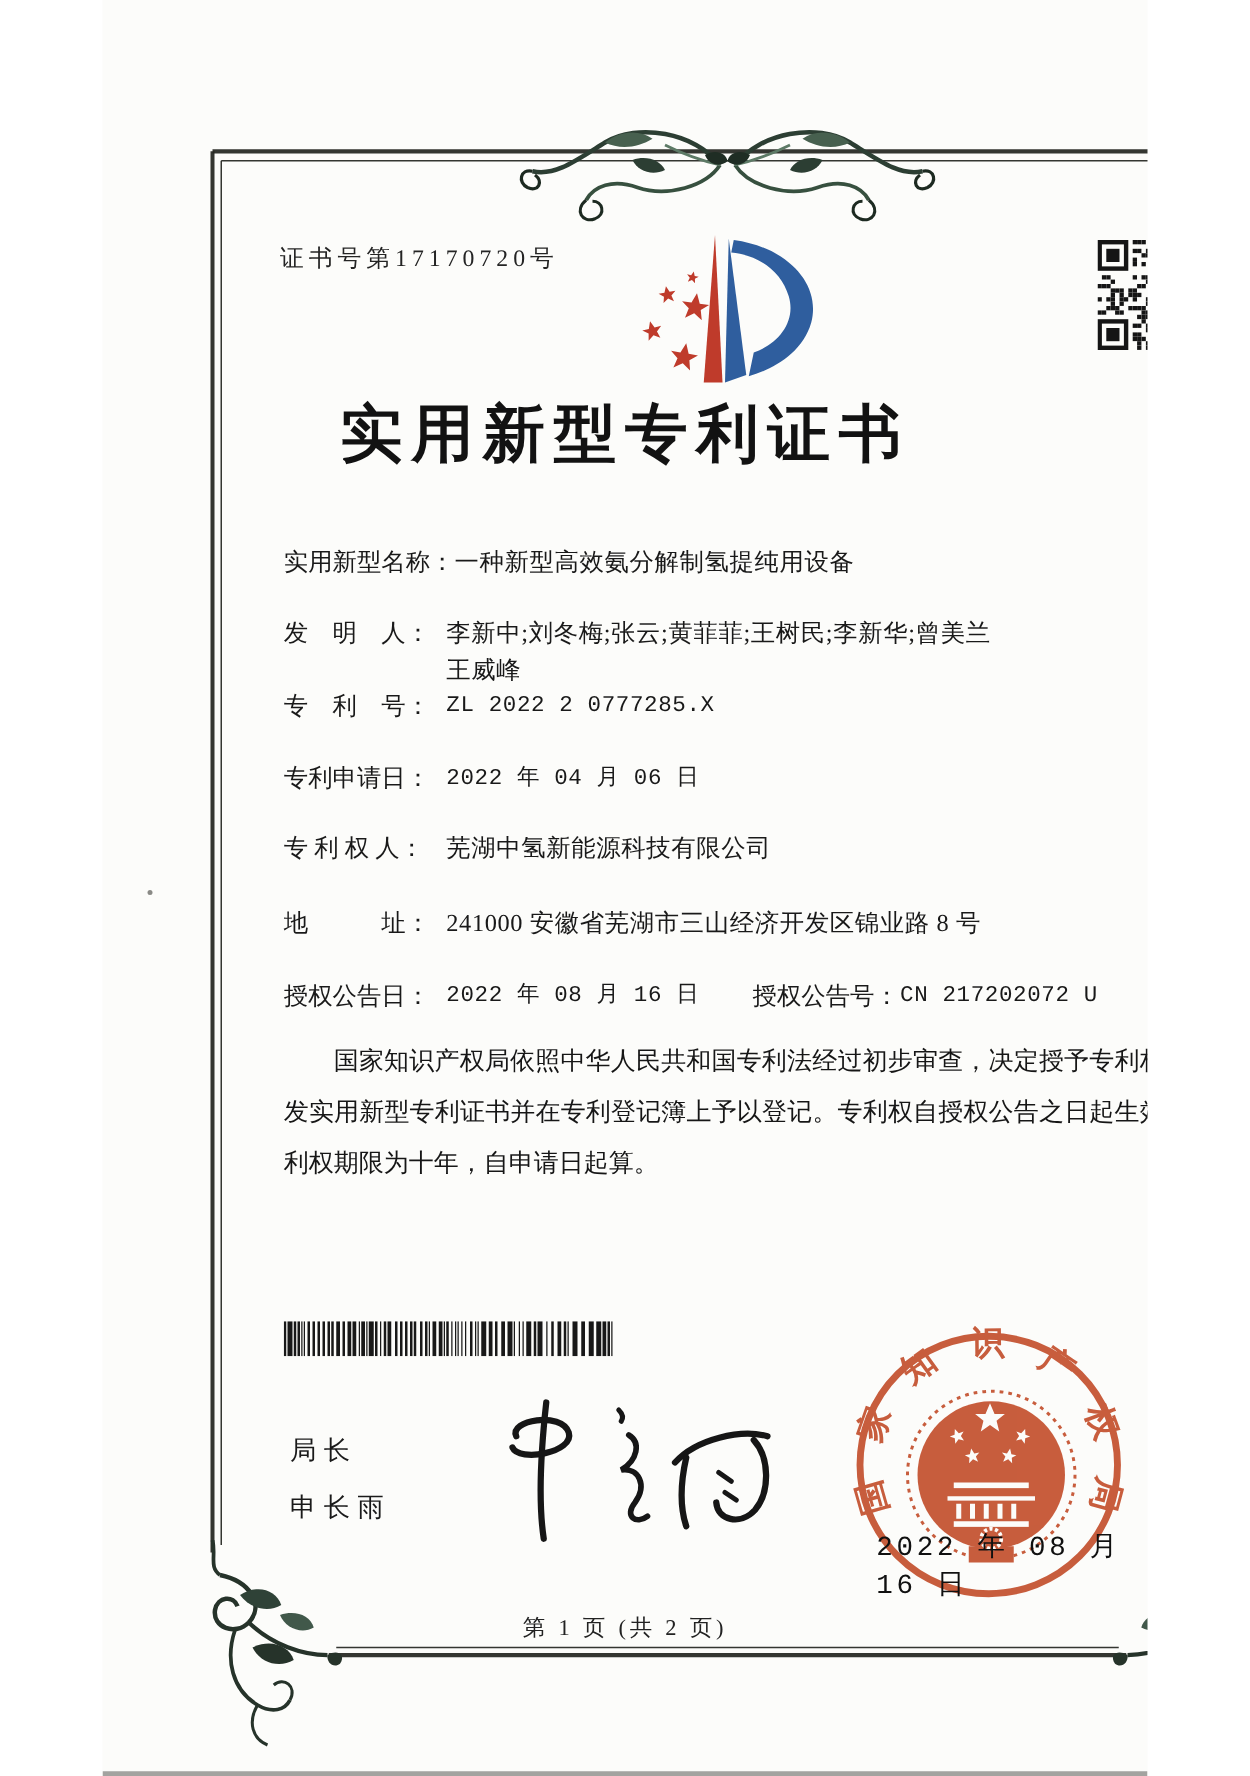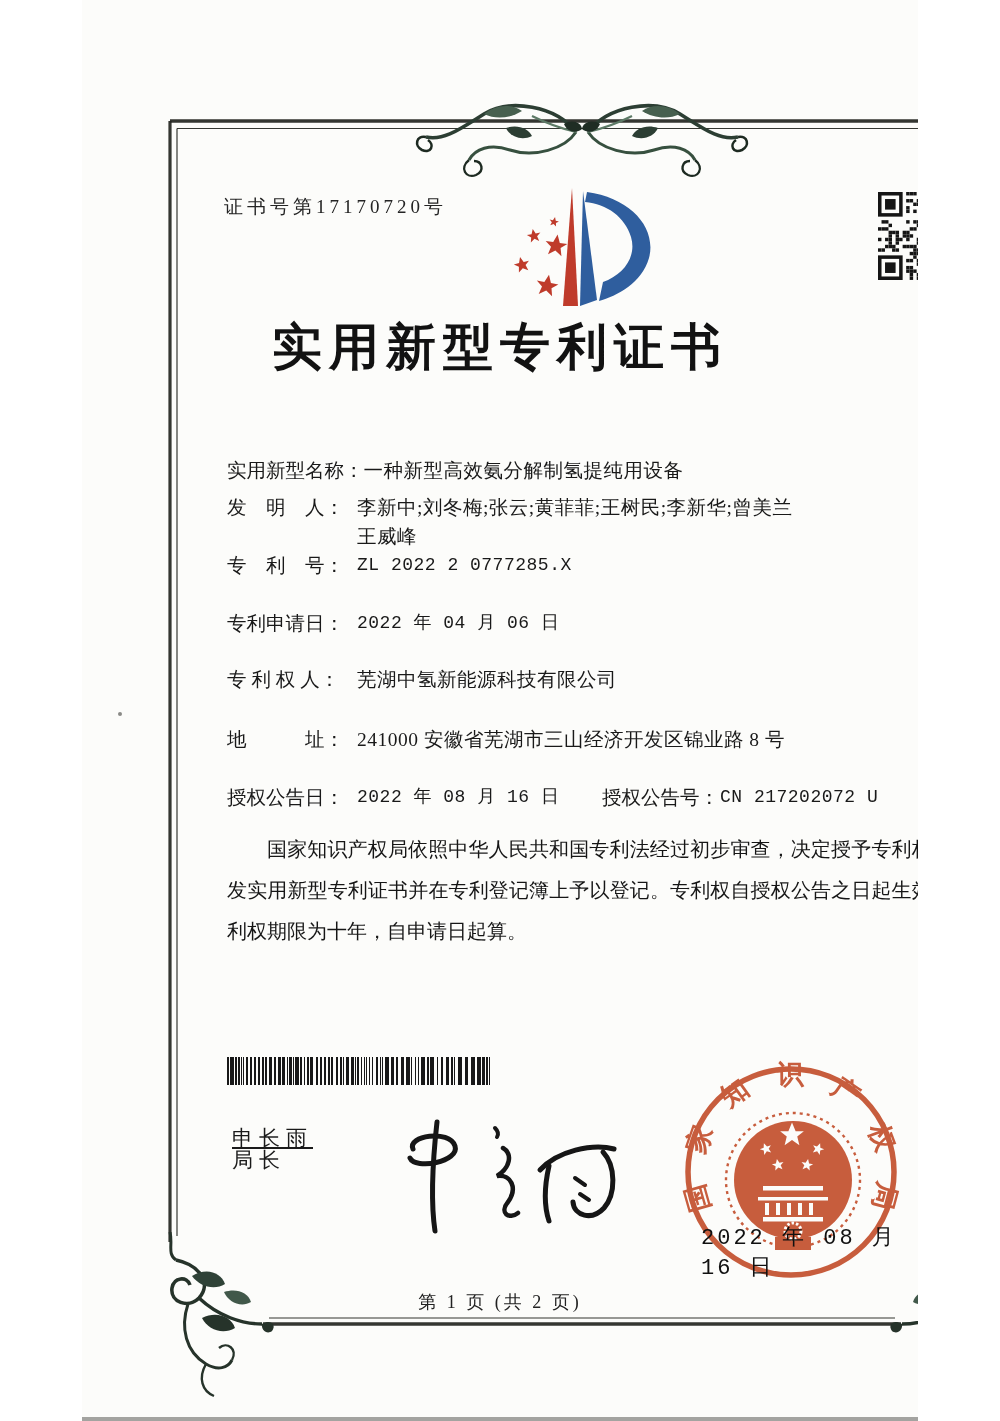"实用新型名称：一种新型高效氨分解制氢提纯用设备" div.abs { margin-top: 20px -> none }
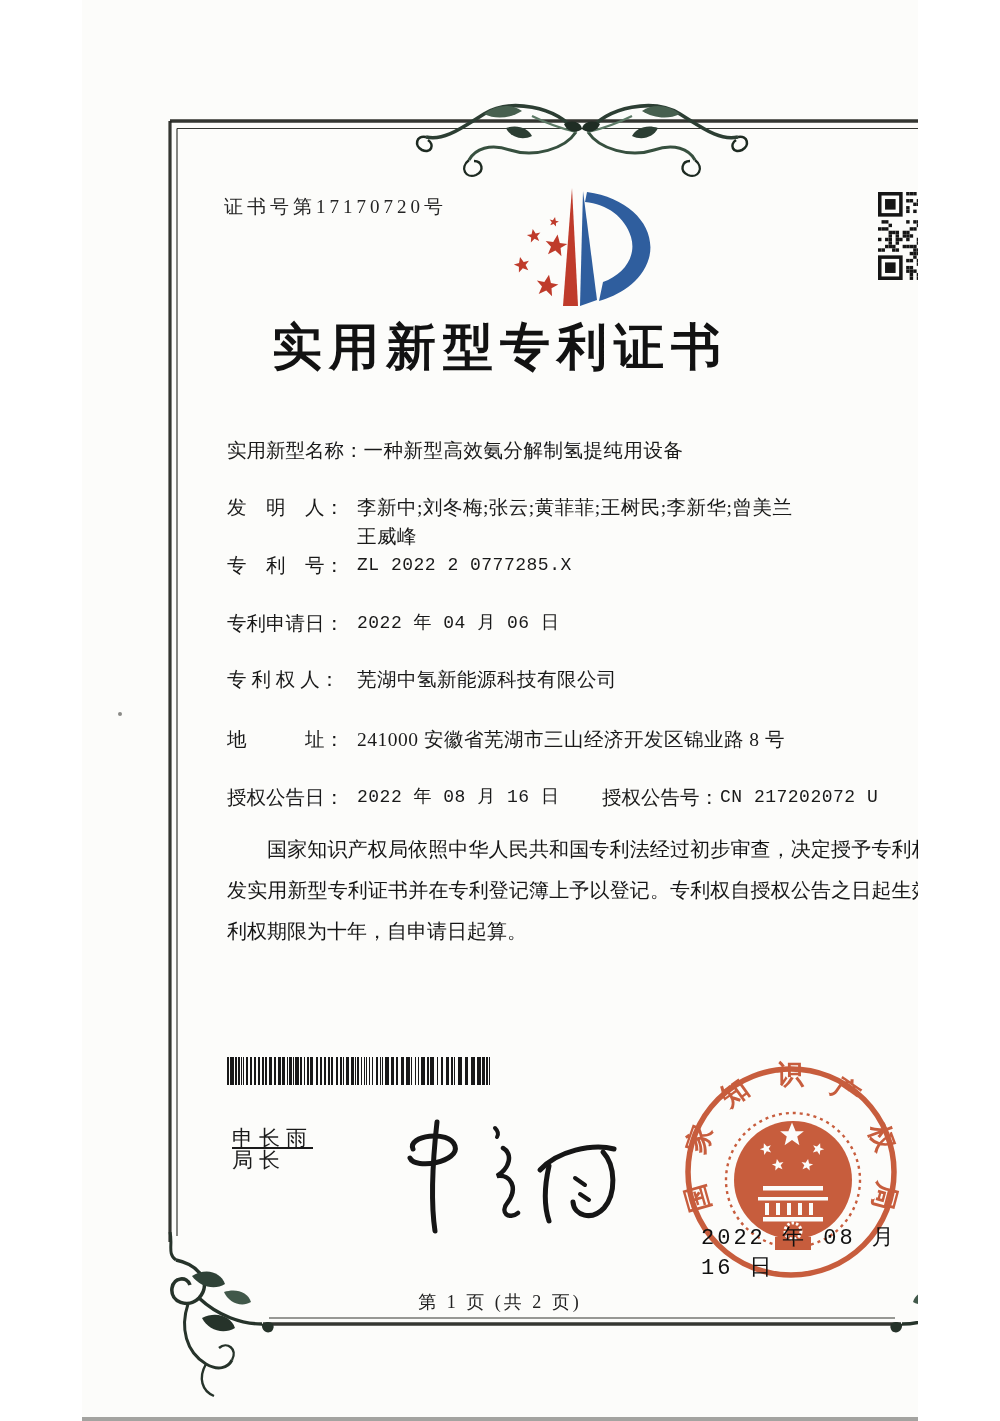"申长雨" div.abs { text-decoration: underline -> none; top: 1124px -> 1192px }
